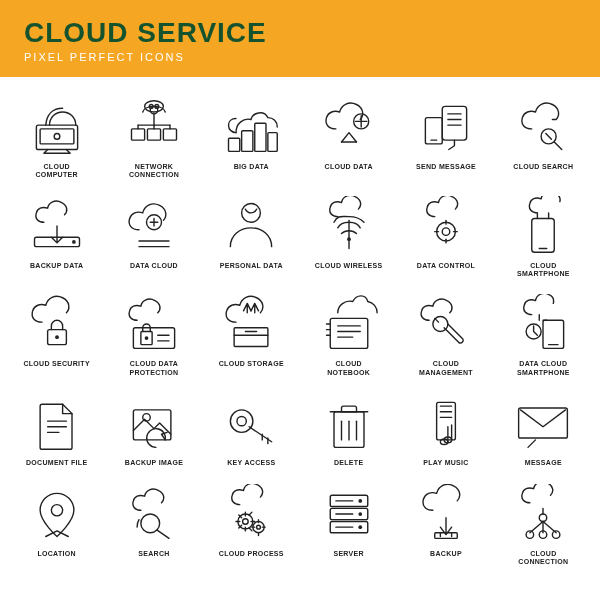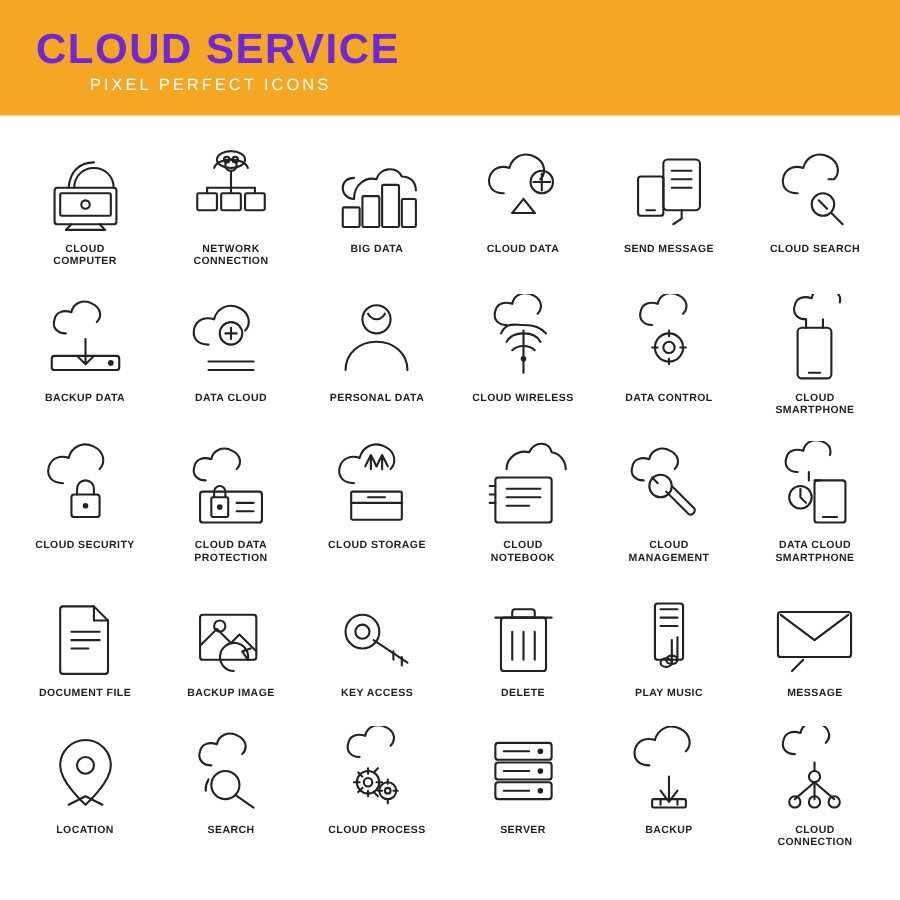"CLOUD SERVICE" .header-title { color: #6d28d9 -> #14532d }
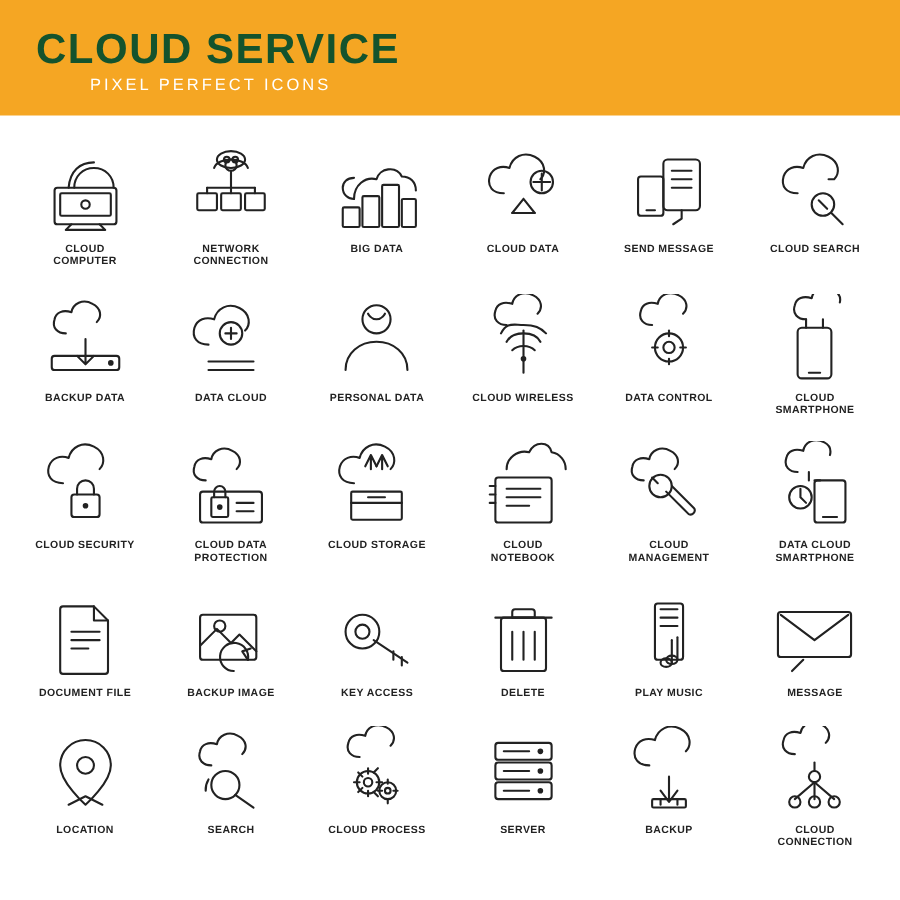"PIXEL PERFECT ICONS" .header-subtitle { margin-left: 36px -> none }
